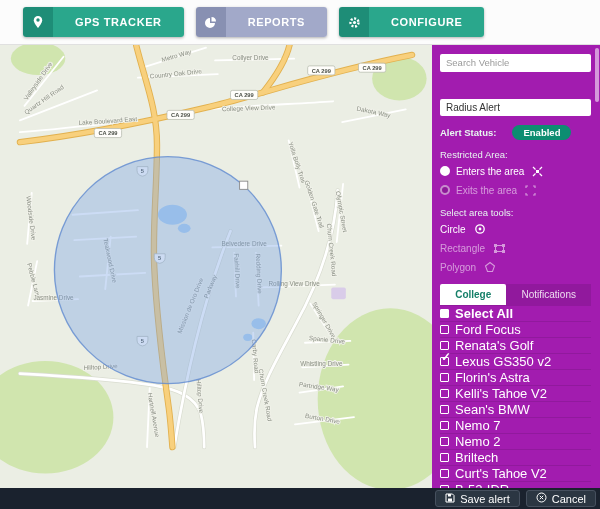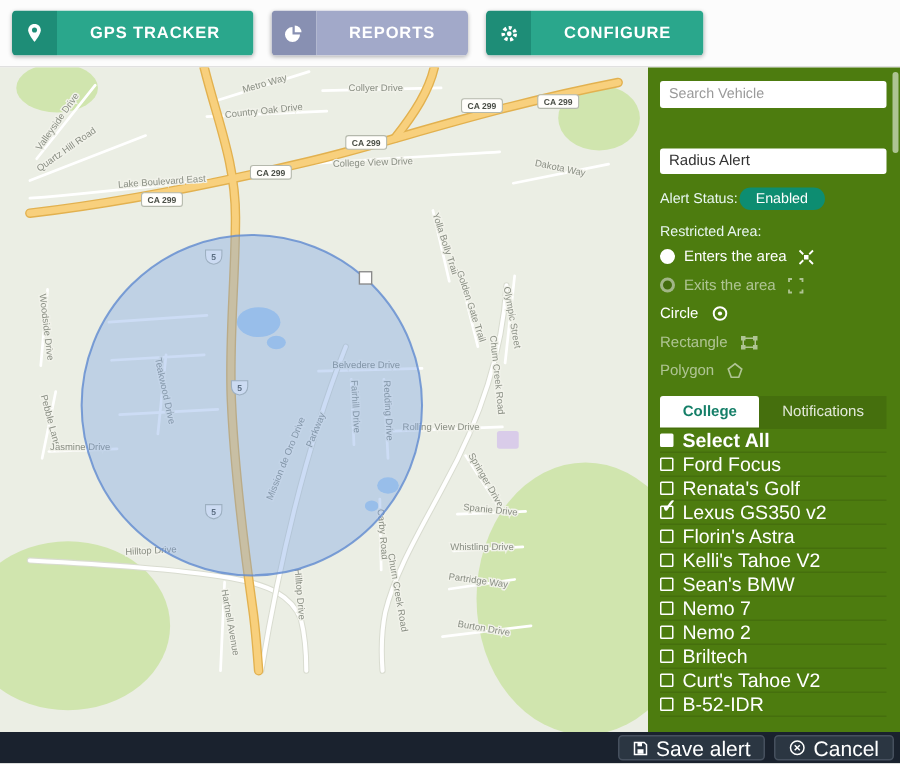"GPS TRACKER" .header { padding-left: 8px -> 23px }
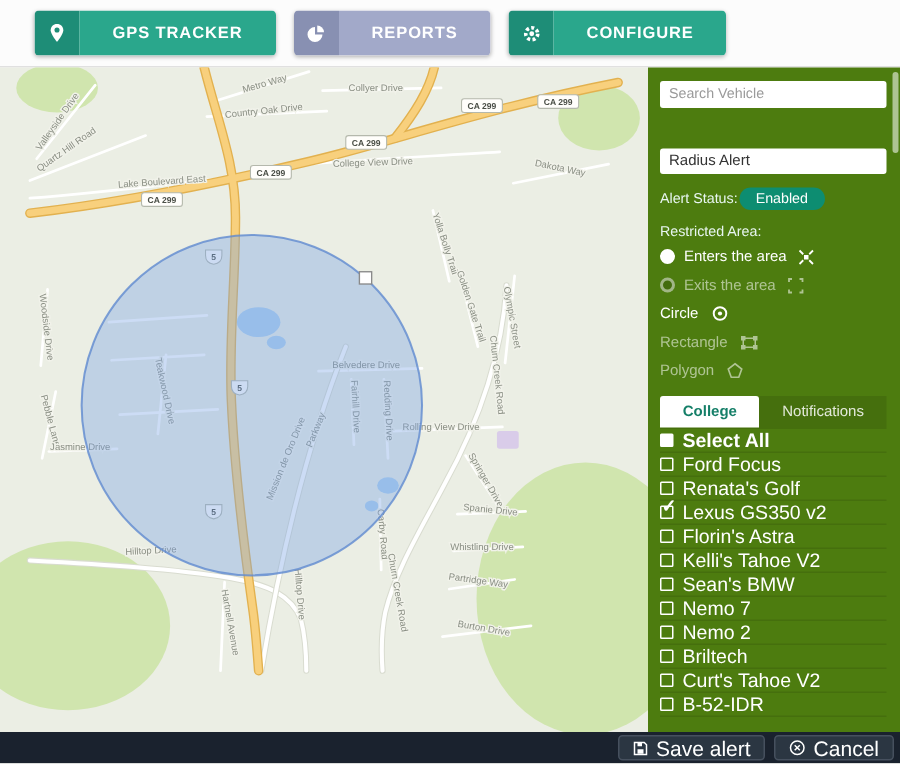"Search Vehicle Radius Alert" .sidebar { background: #4d7c0f -> #a21caf }
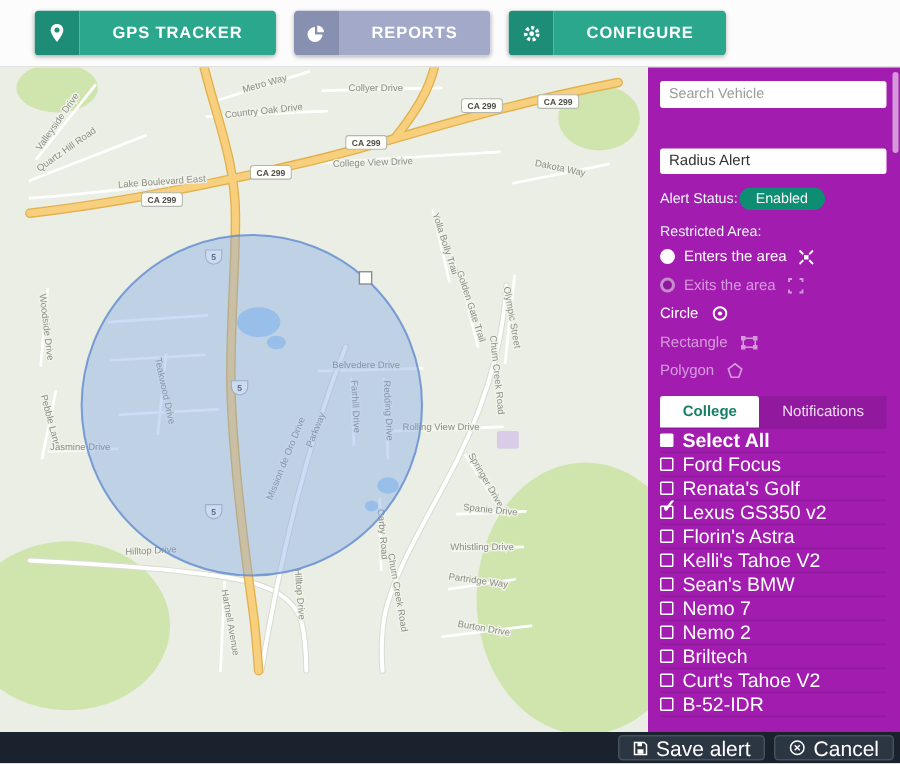"Alert Status:" .status-row { font-weight: none -> bold; gap: 1px -> 16px }
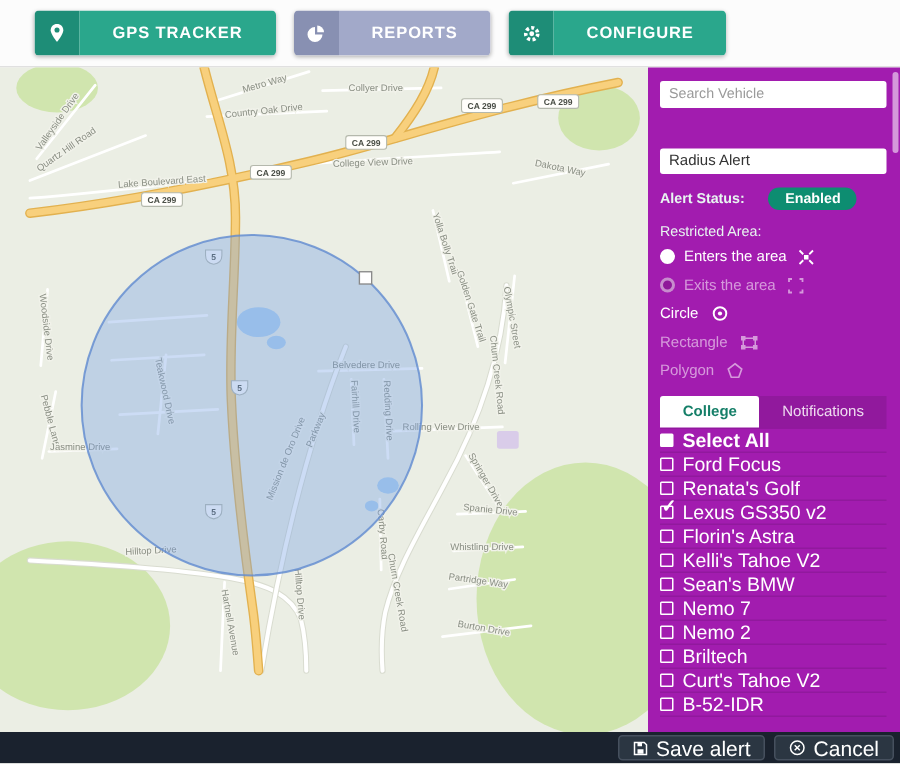"Select area tools:" div.section-lbl { html: none -> <div>Select area tools:</div> }
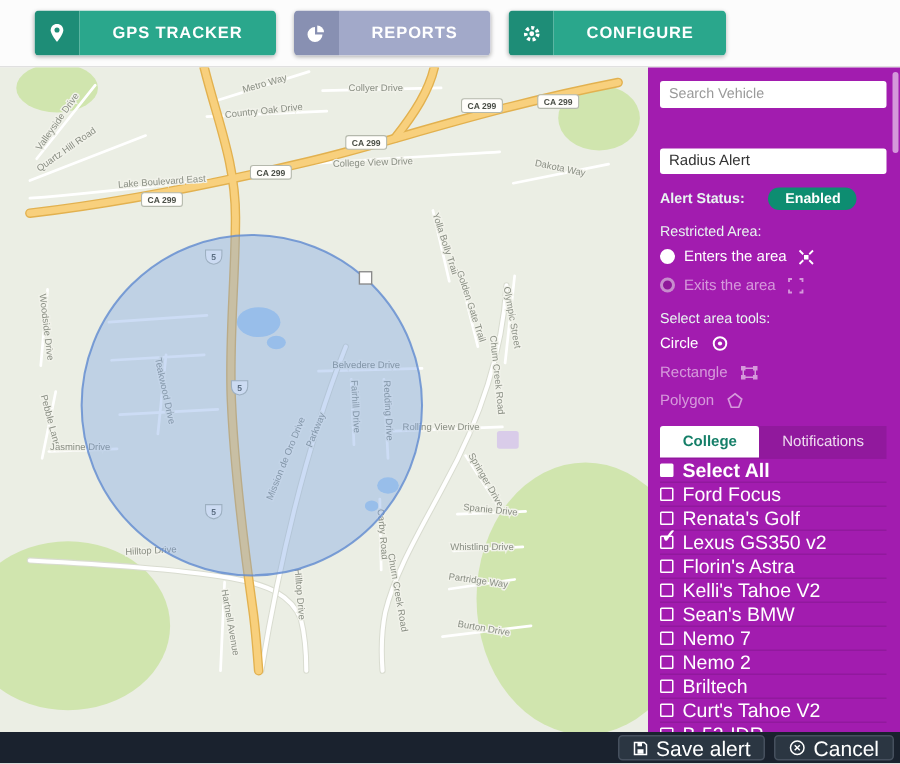"Save alert" .f-btn { font-size: 14px -> 11px }
